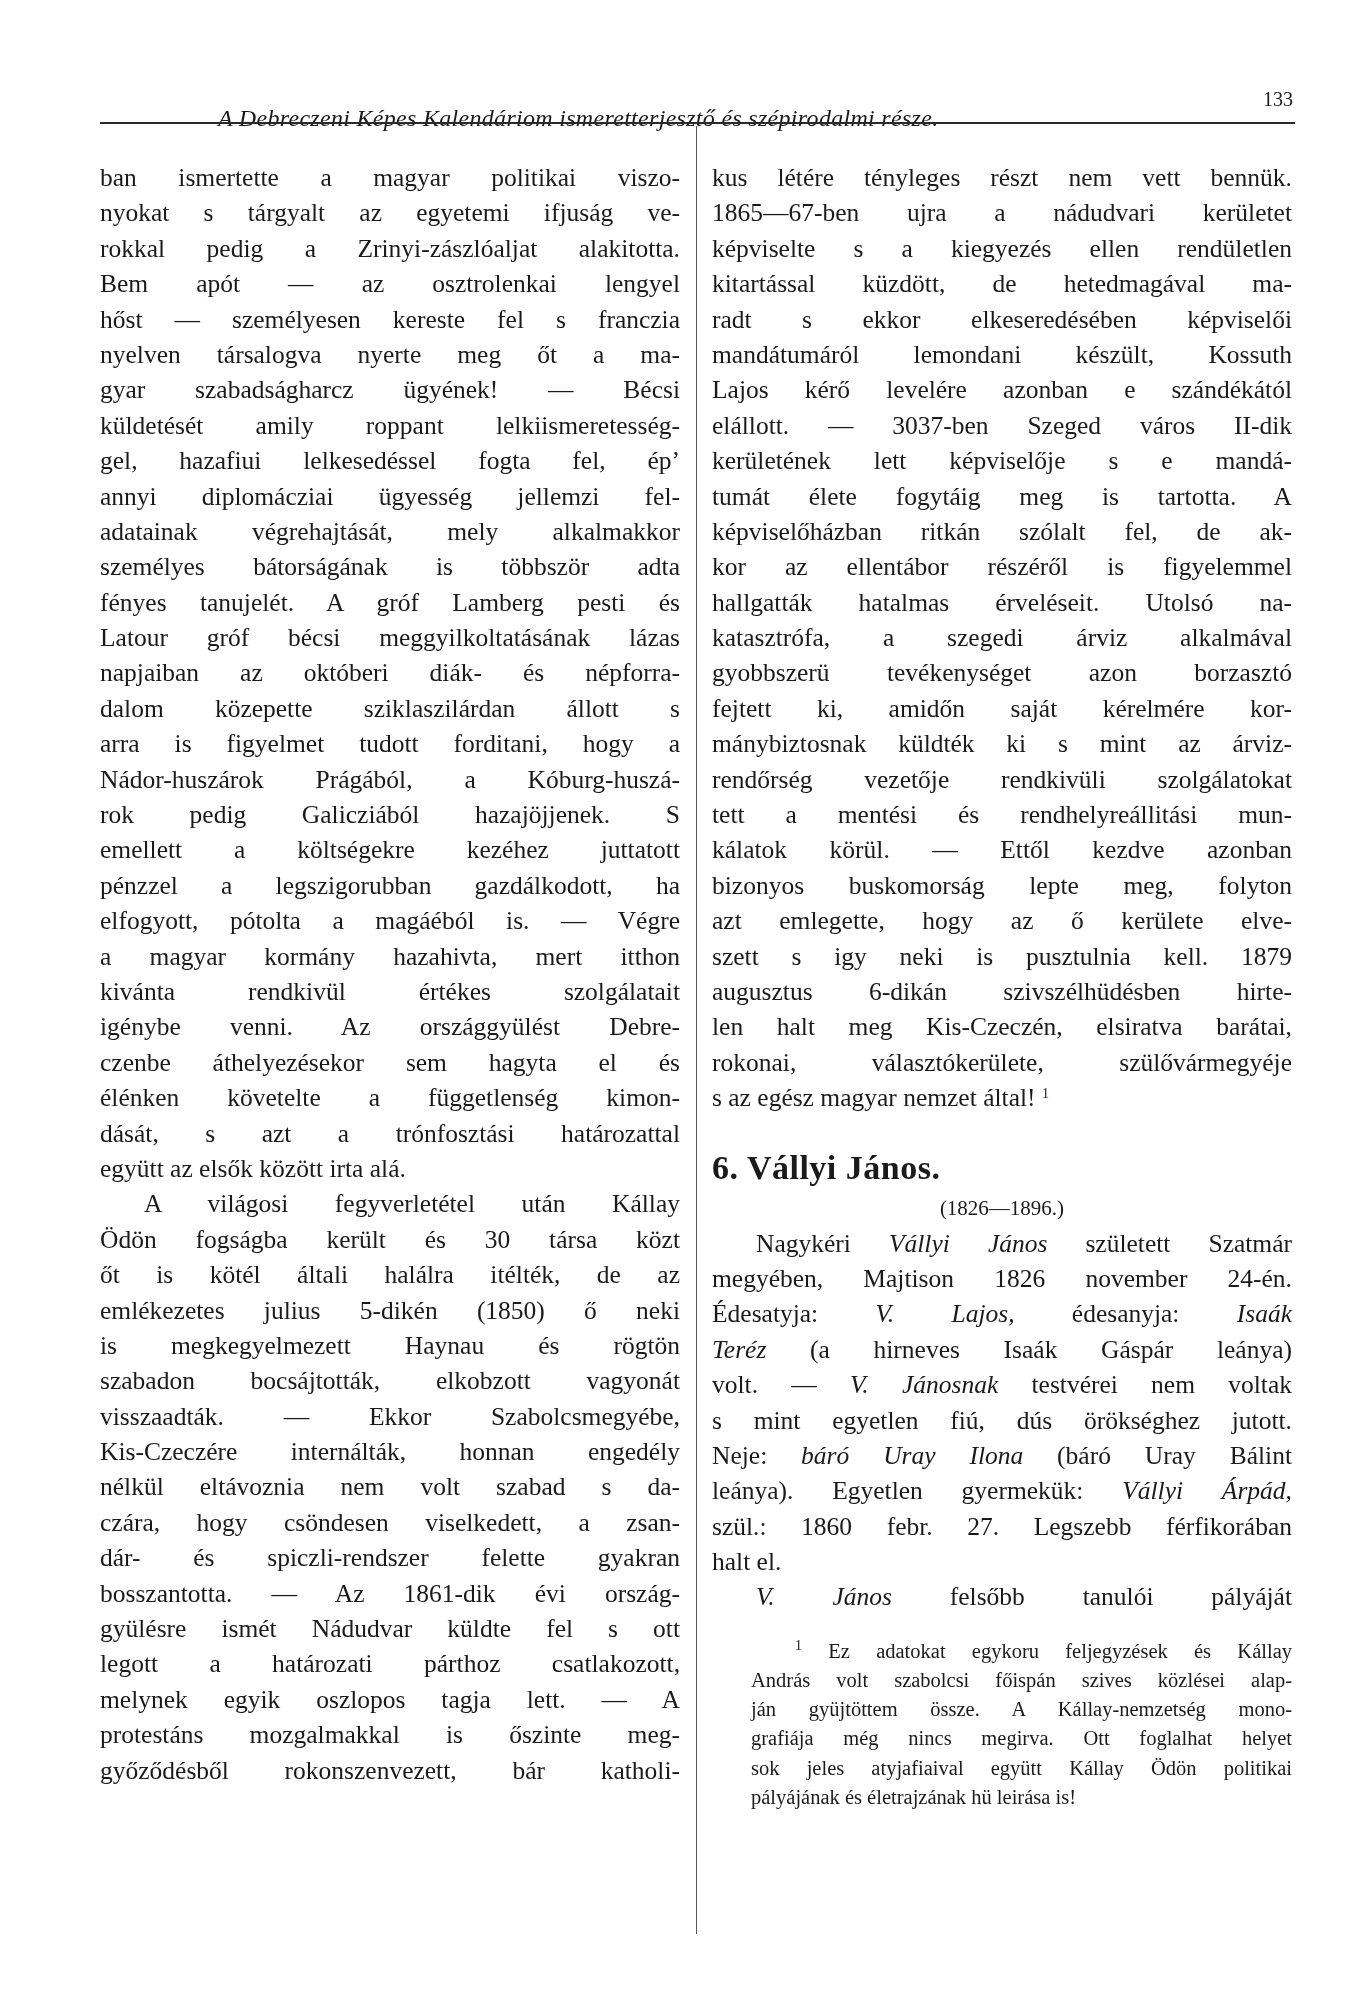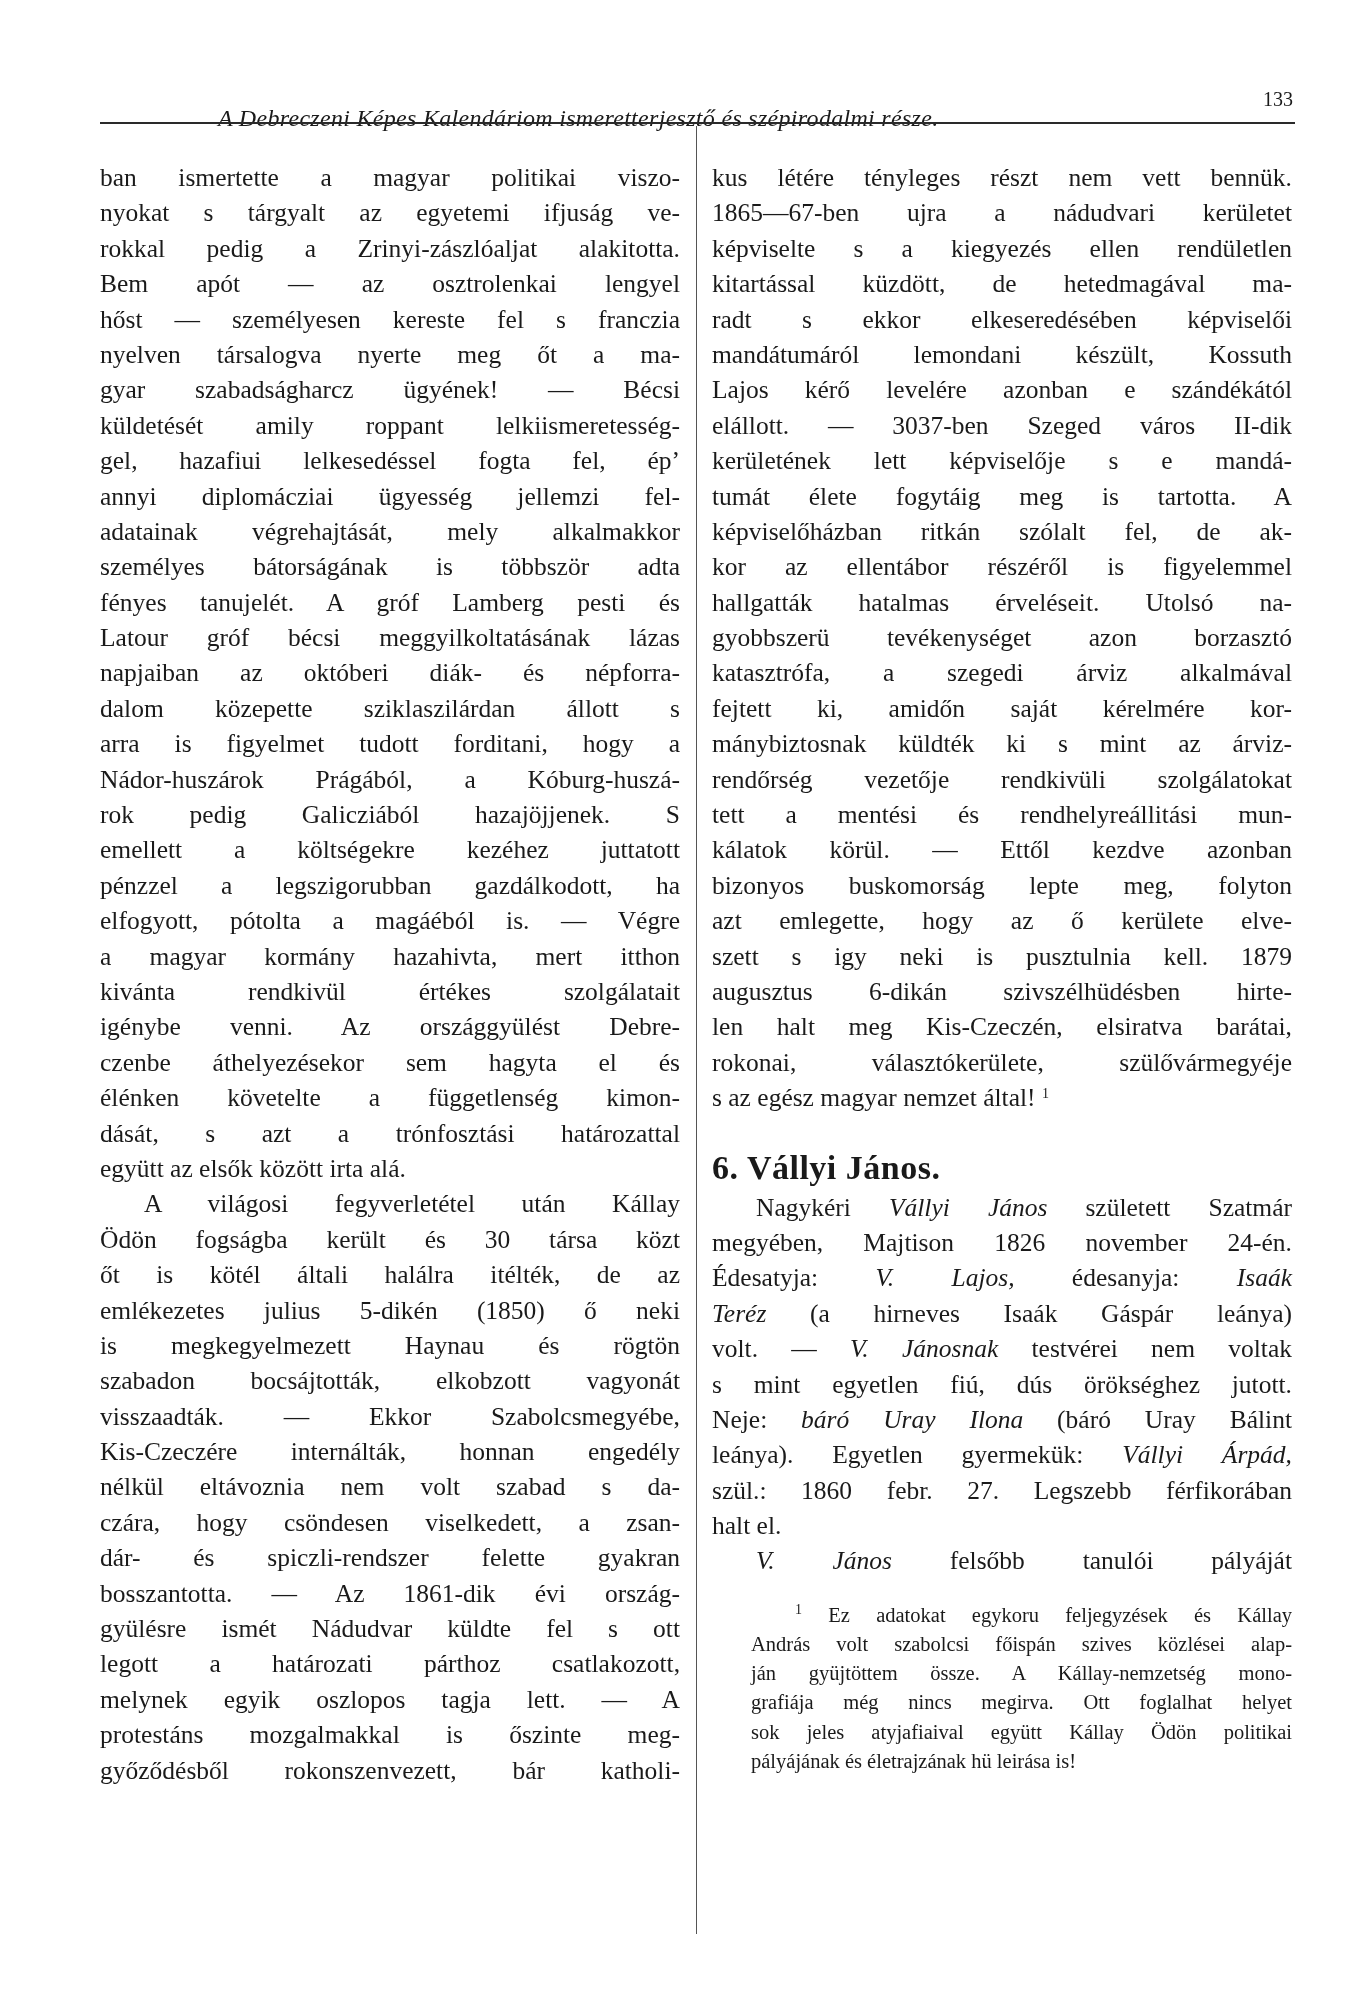"gyobbszerü tevékenységet azon borzasztó" span.line { order: before "katasztrófa, a szegedi árviz alkalmával" -> after "katasztrófa, a szegedi árviz alkalmával" }
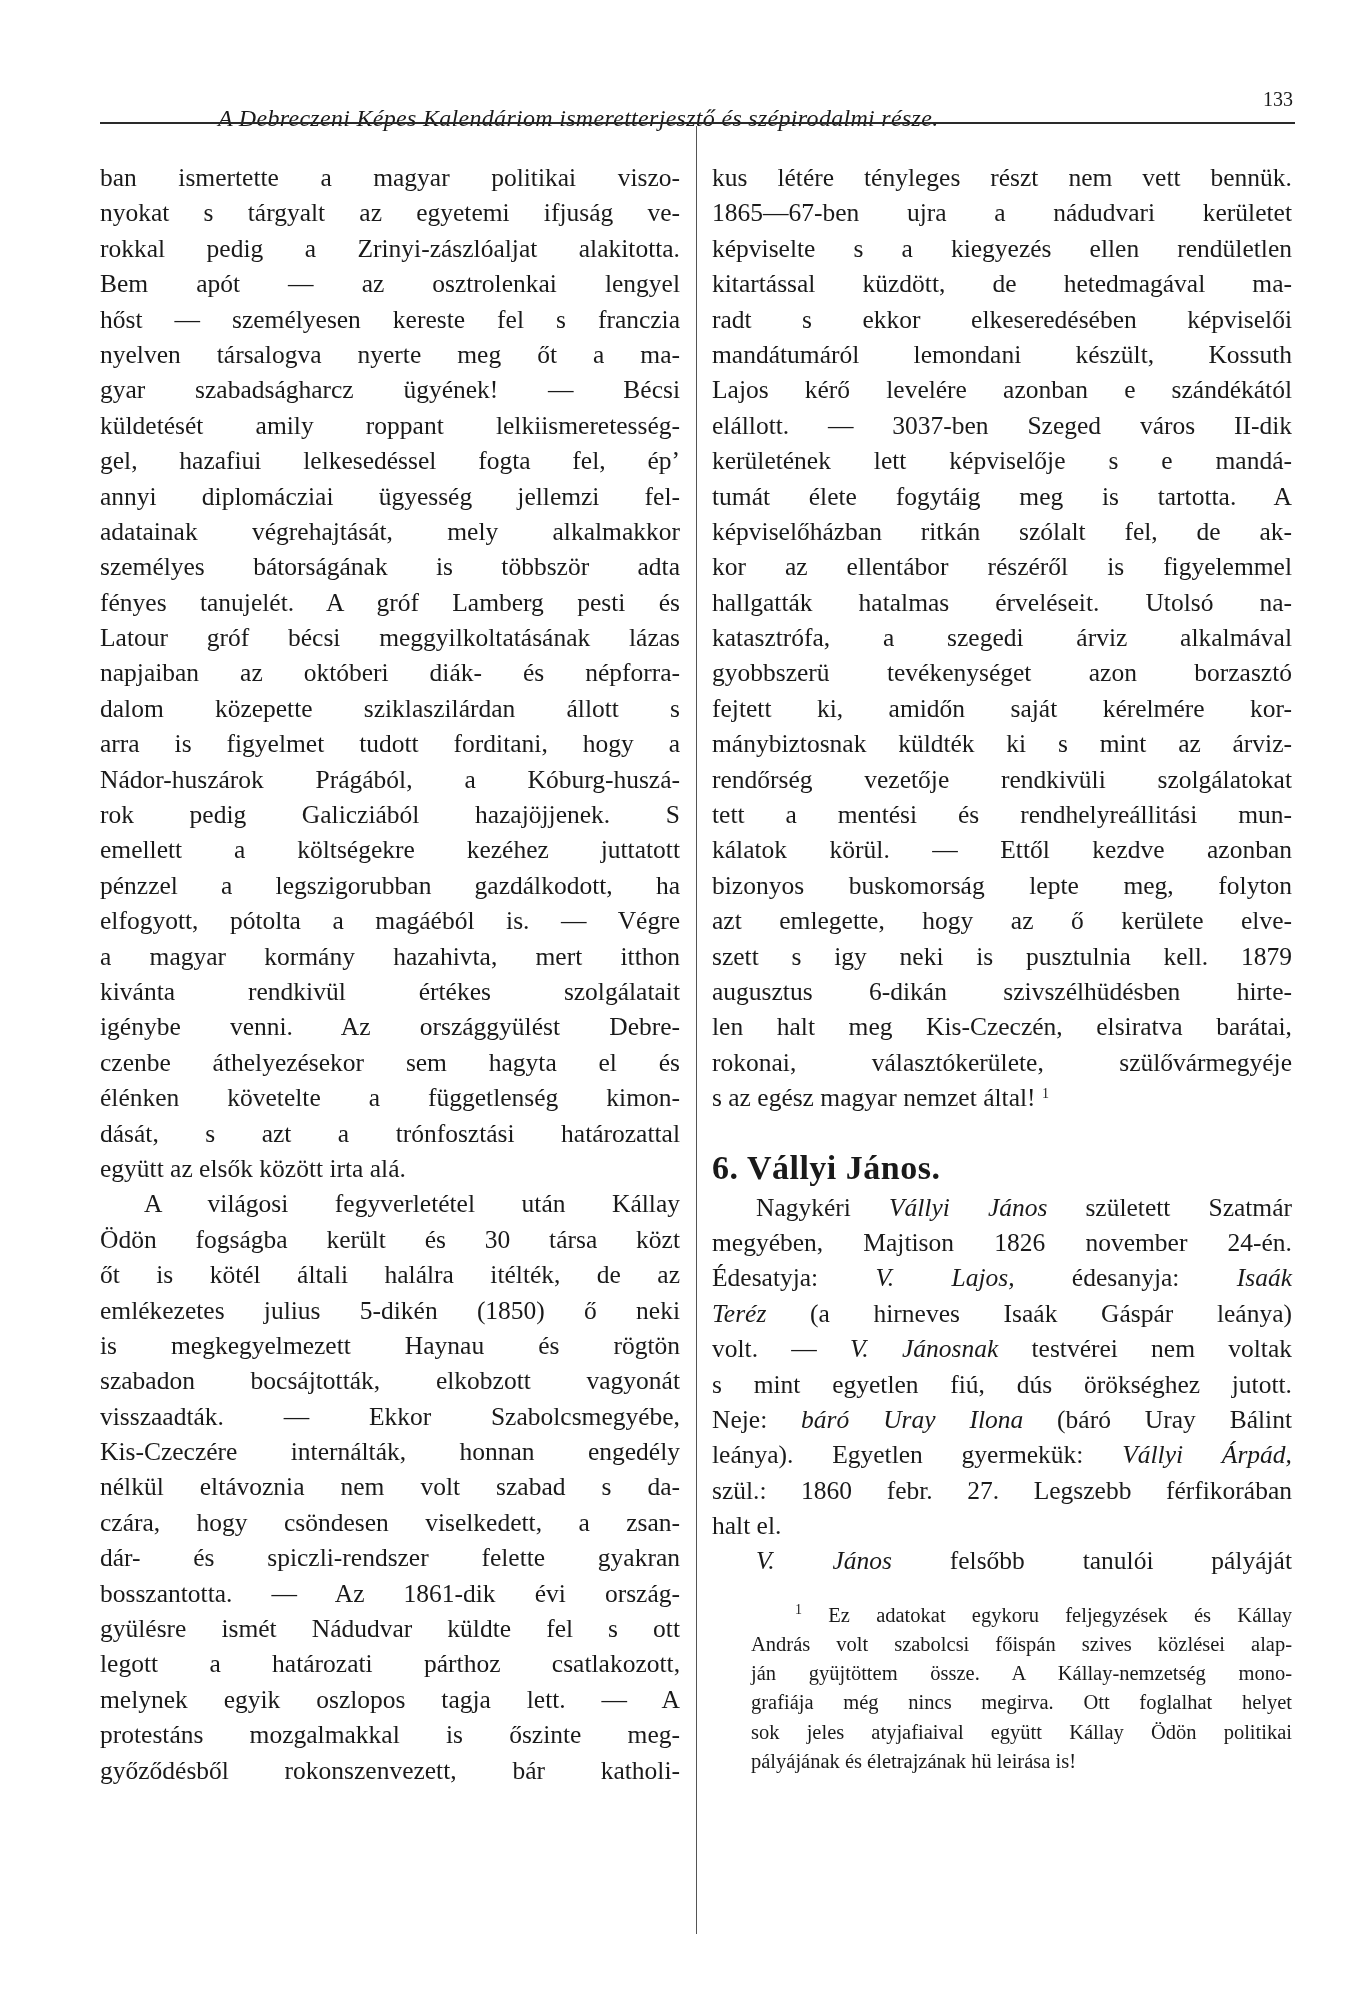"(1826—1896.)" span.dates { html: none -> <span>(1826—1896.)</span> }
